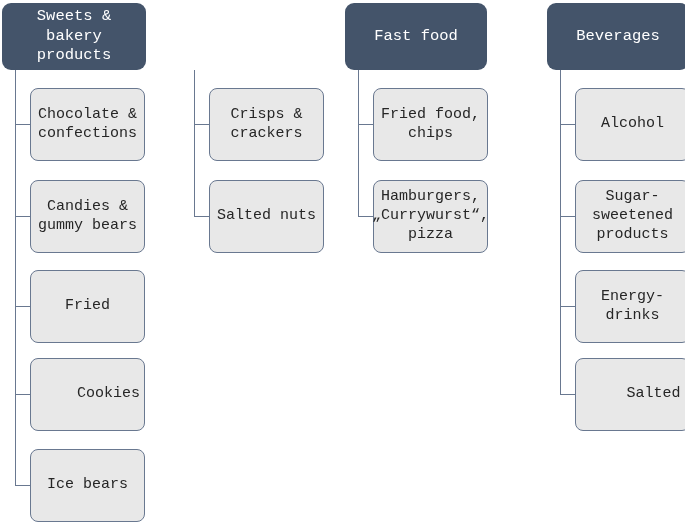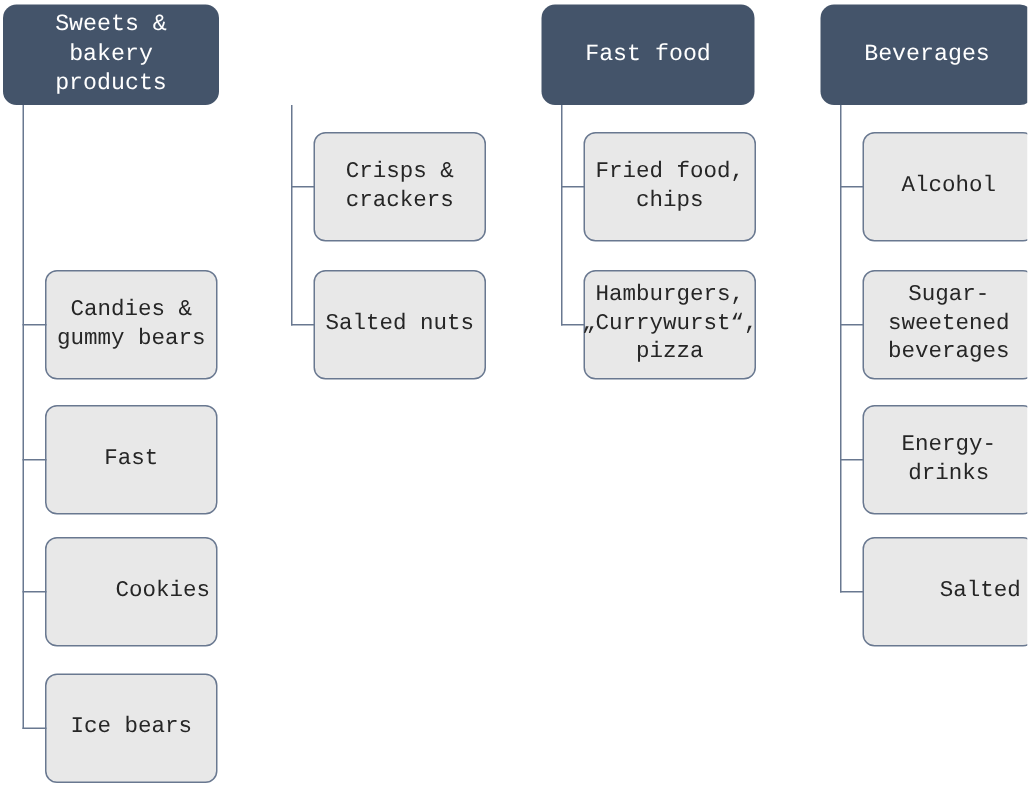"Fast food" .col3 { left: 361px -> 345px }
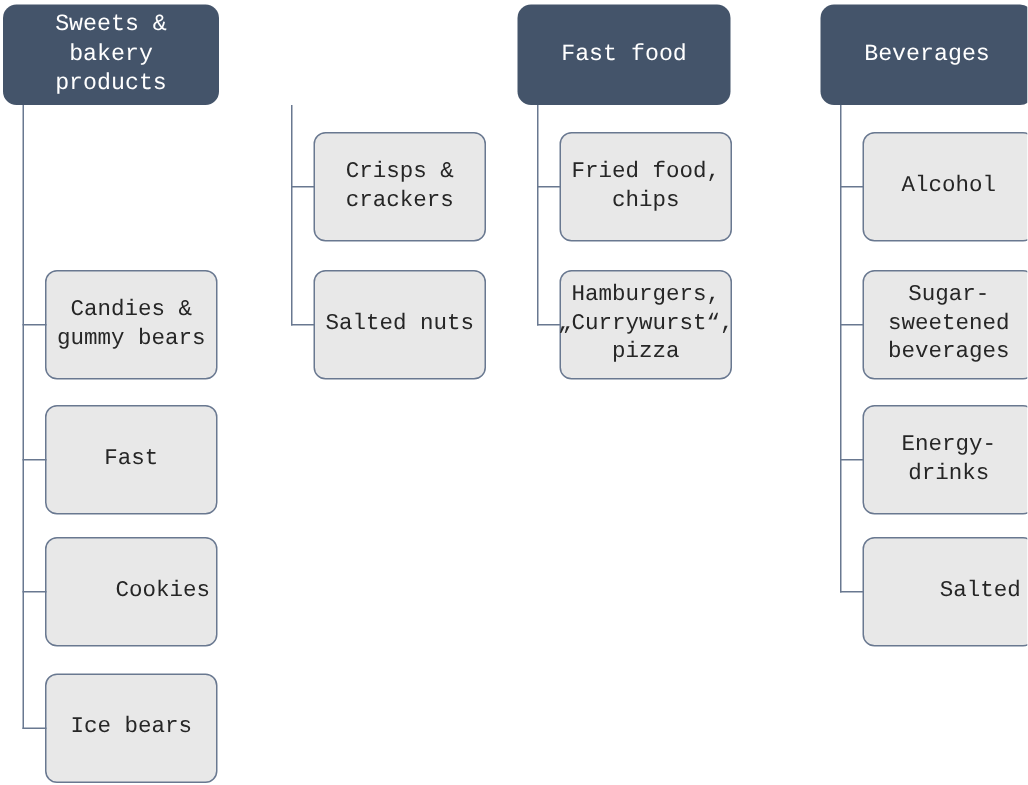"Chocolate & confections" div.node { html: none -> <div> <span></span> <span>Chocolate &amp; confections</span> </div> }
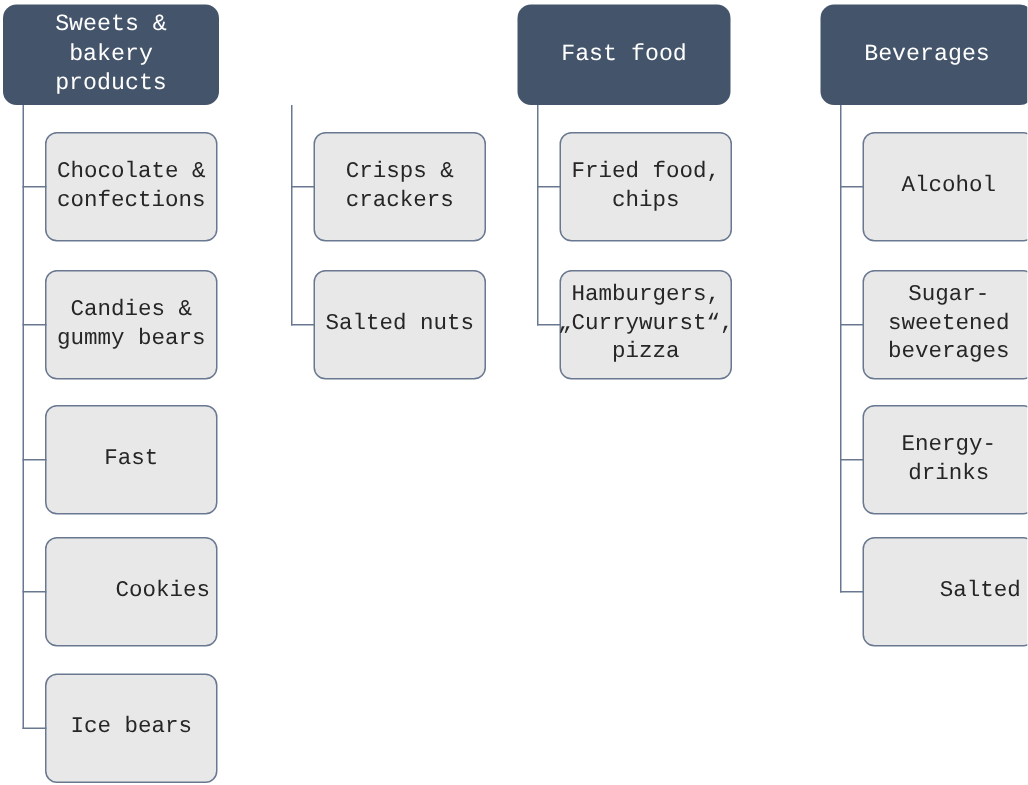"Sugar-sweetened beverages" span { text: beverages -> products }
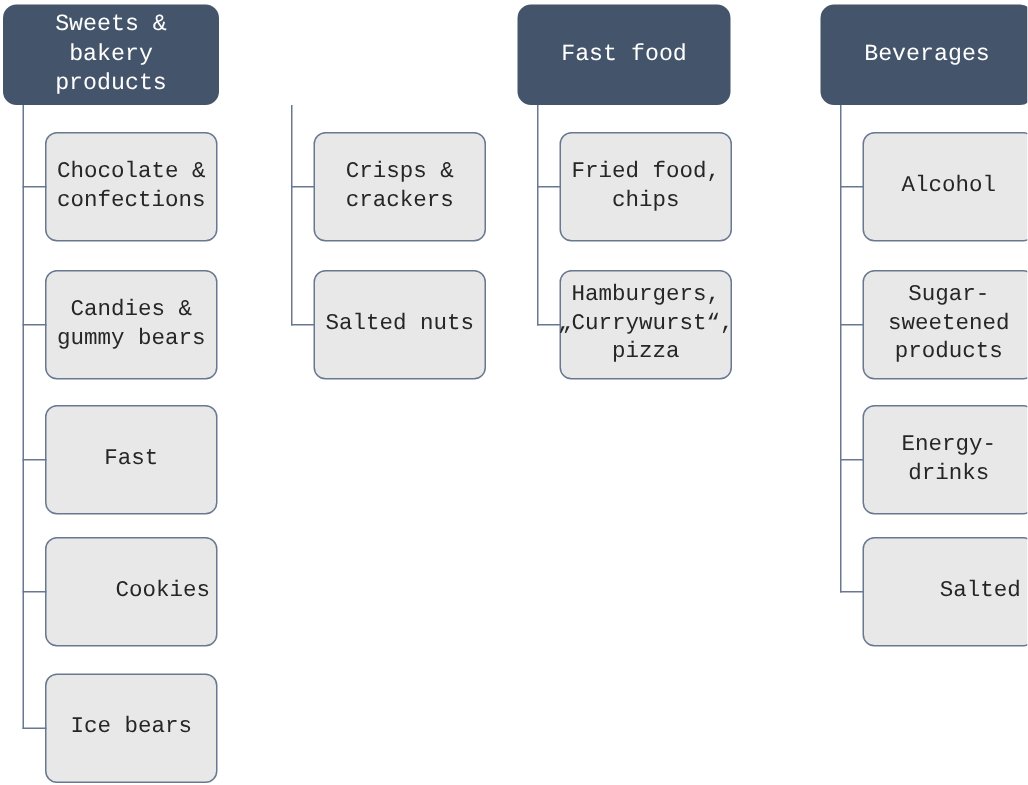"Fast" span { text: Fast -> Fried }
